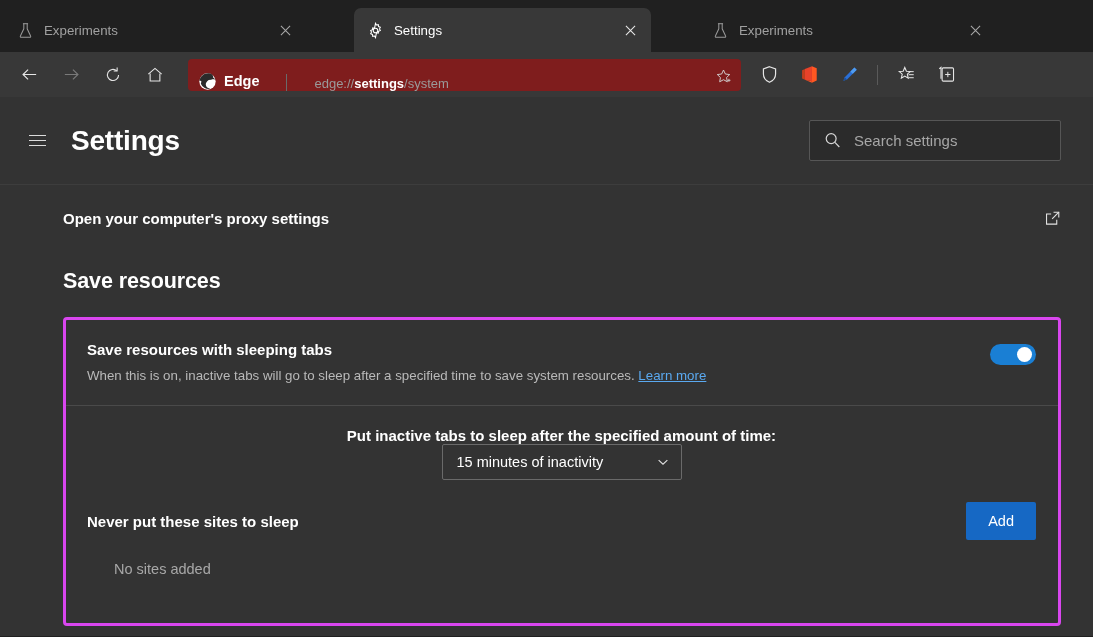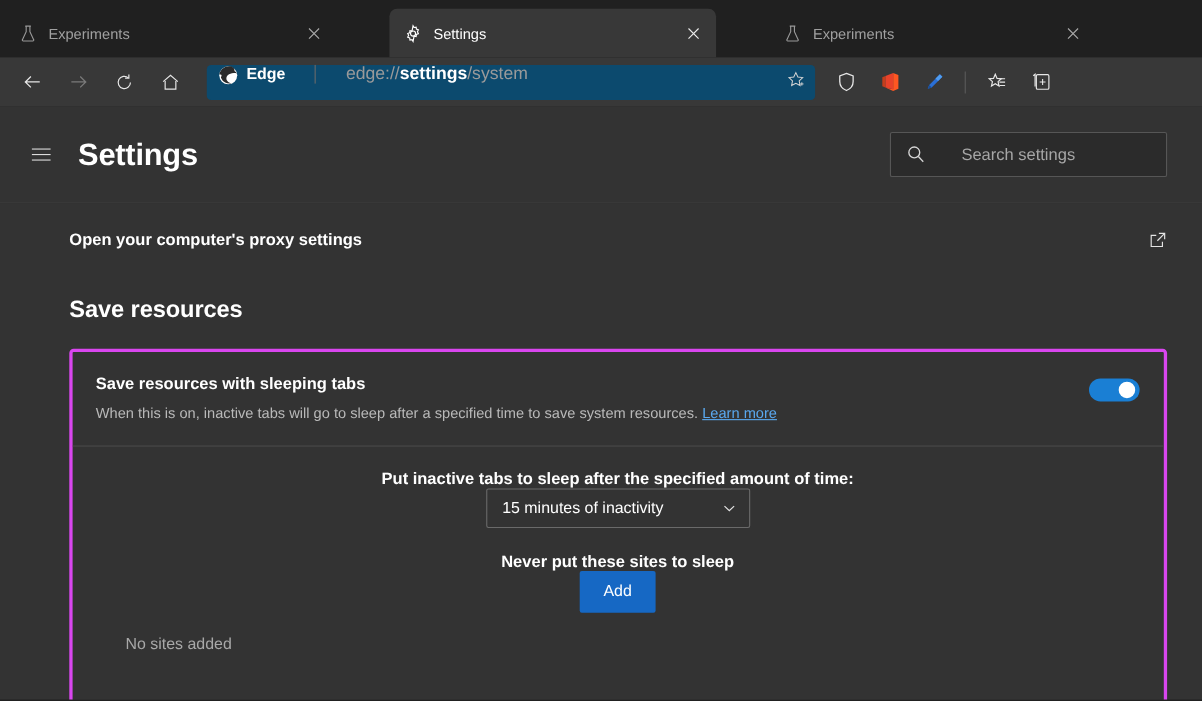"Edge" #address-bar { align-items: flex-start -> flex-end; background: #0c4a6e -> #7f1d1d }
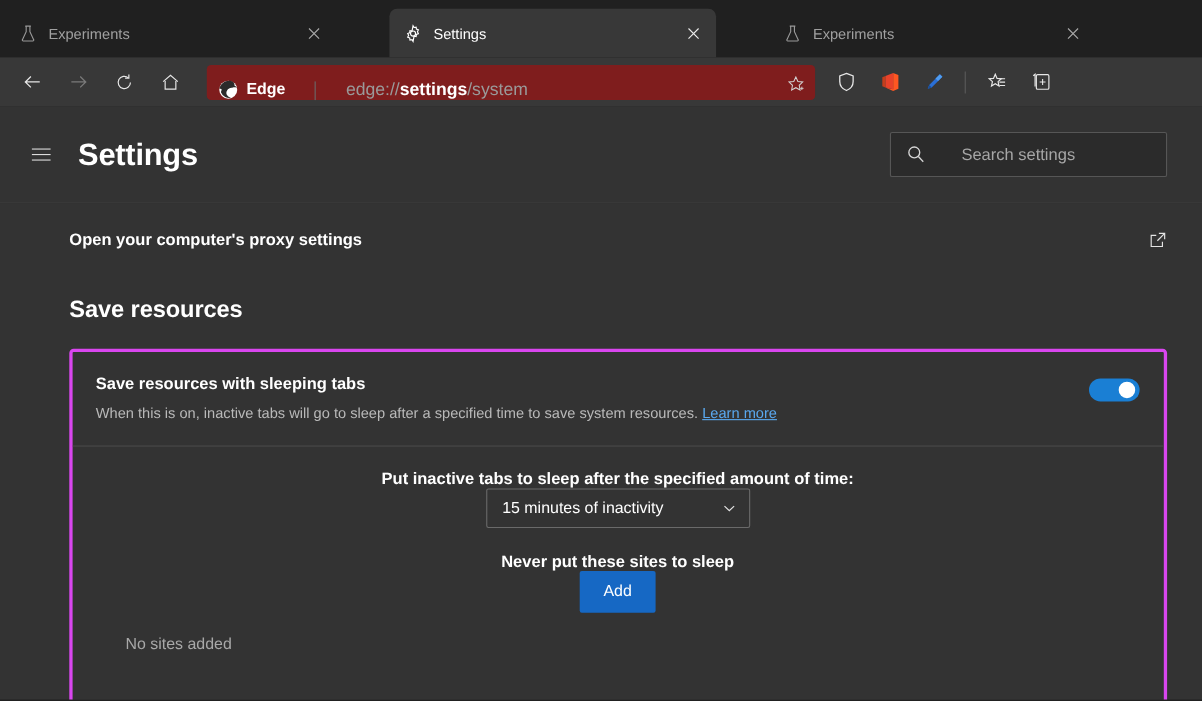"edge://settings/system" #url-text { font-size: 16px -> 13px }
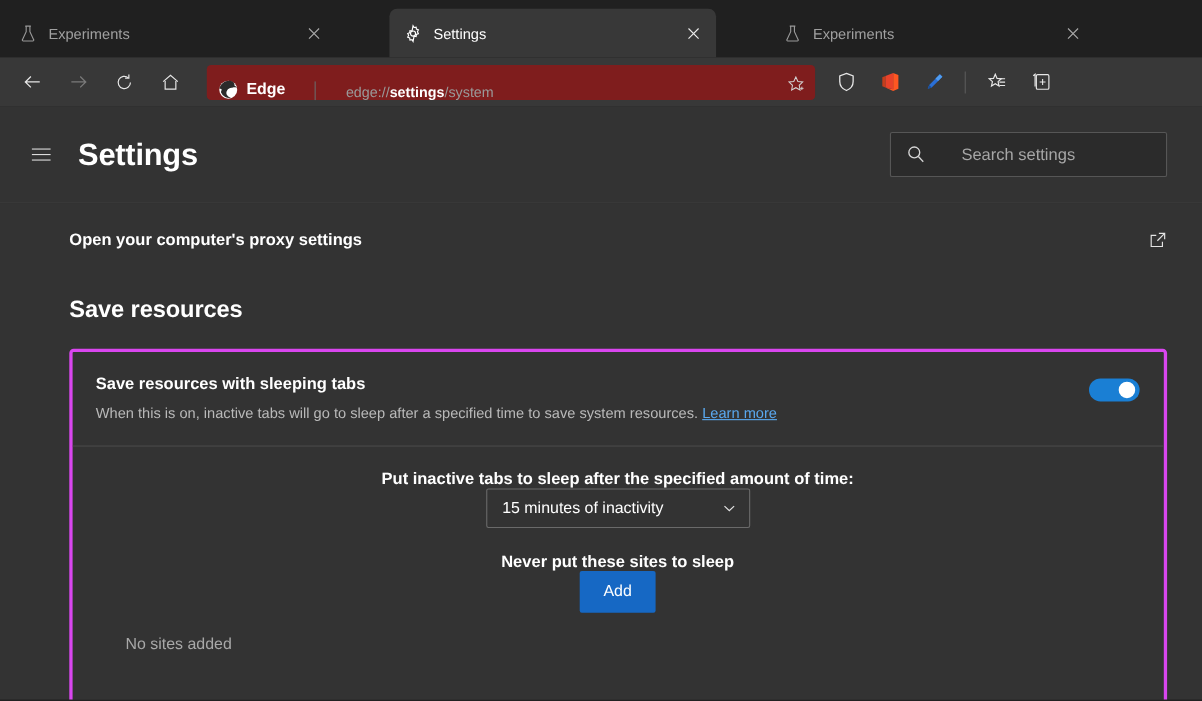"Search settings" #search-wrap { gap: 20px -> none }
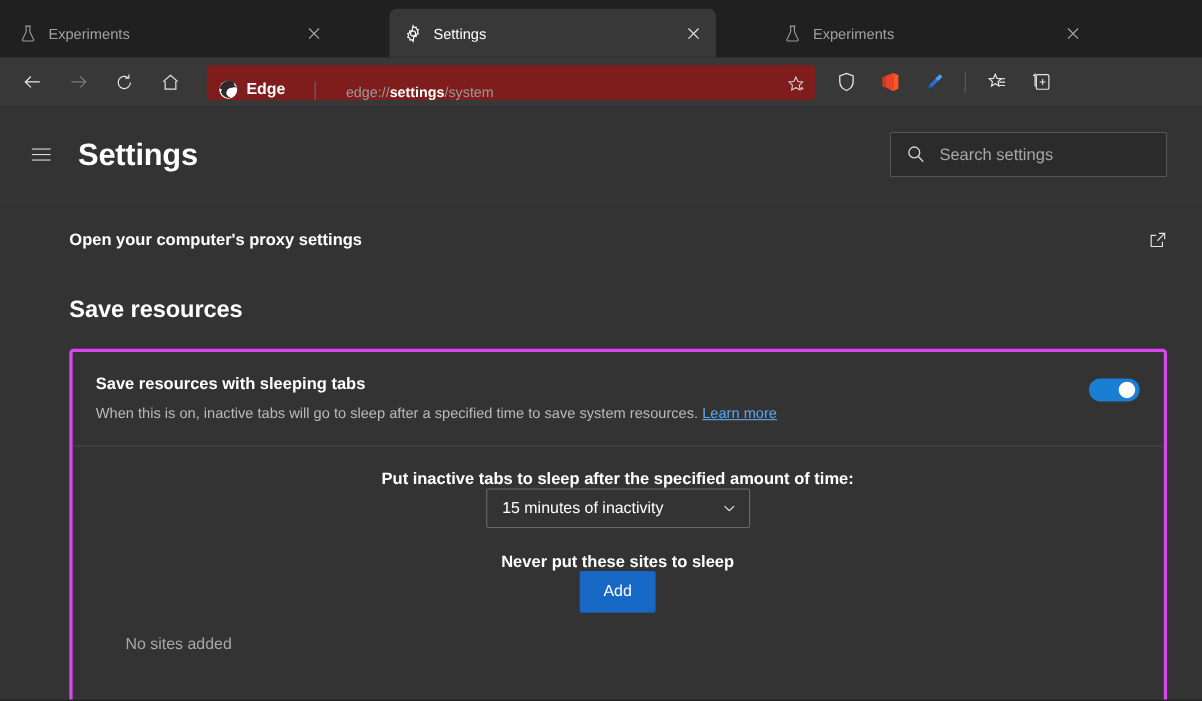"Never put these sites to" #never-sleep-row { flex-direction: column -> none }
